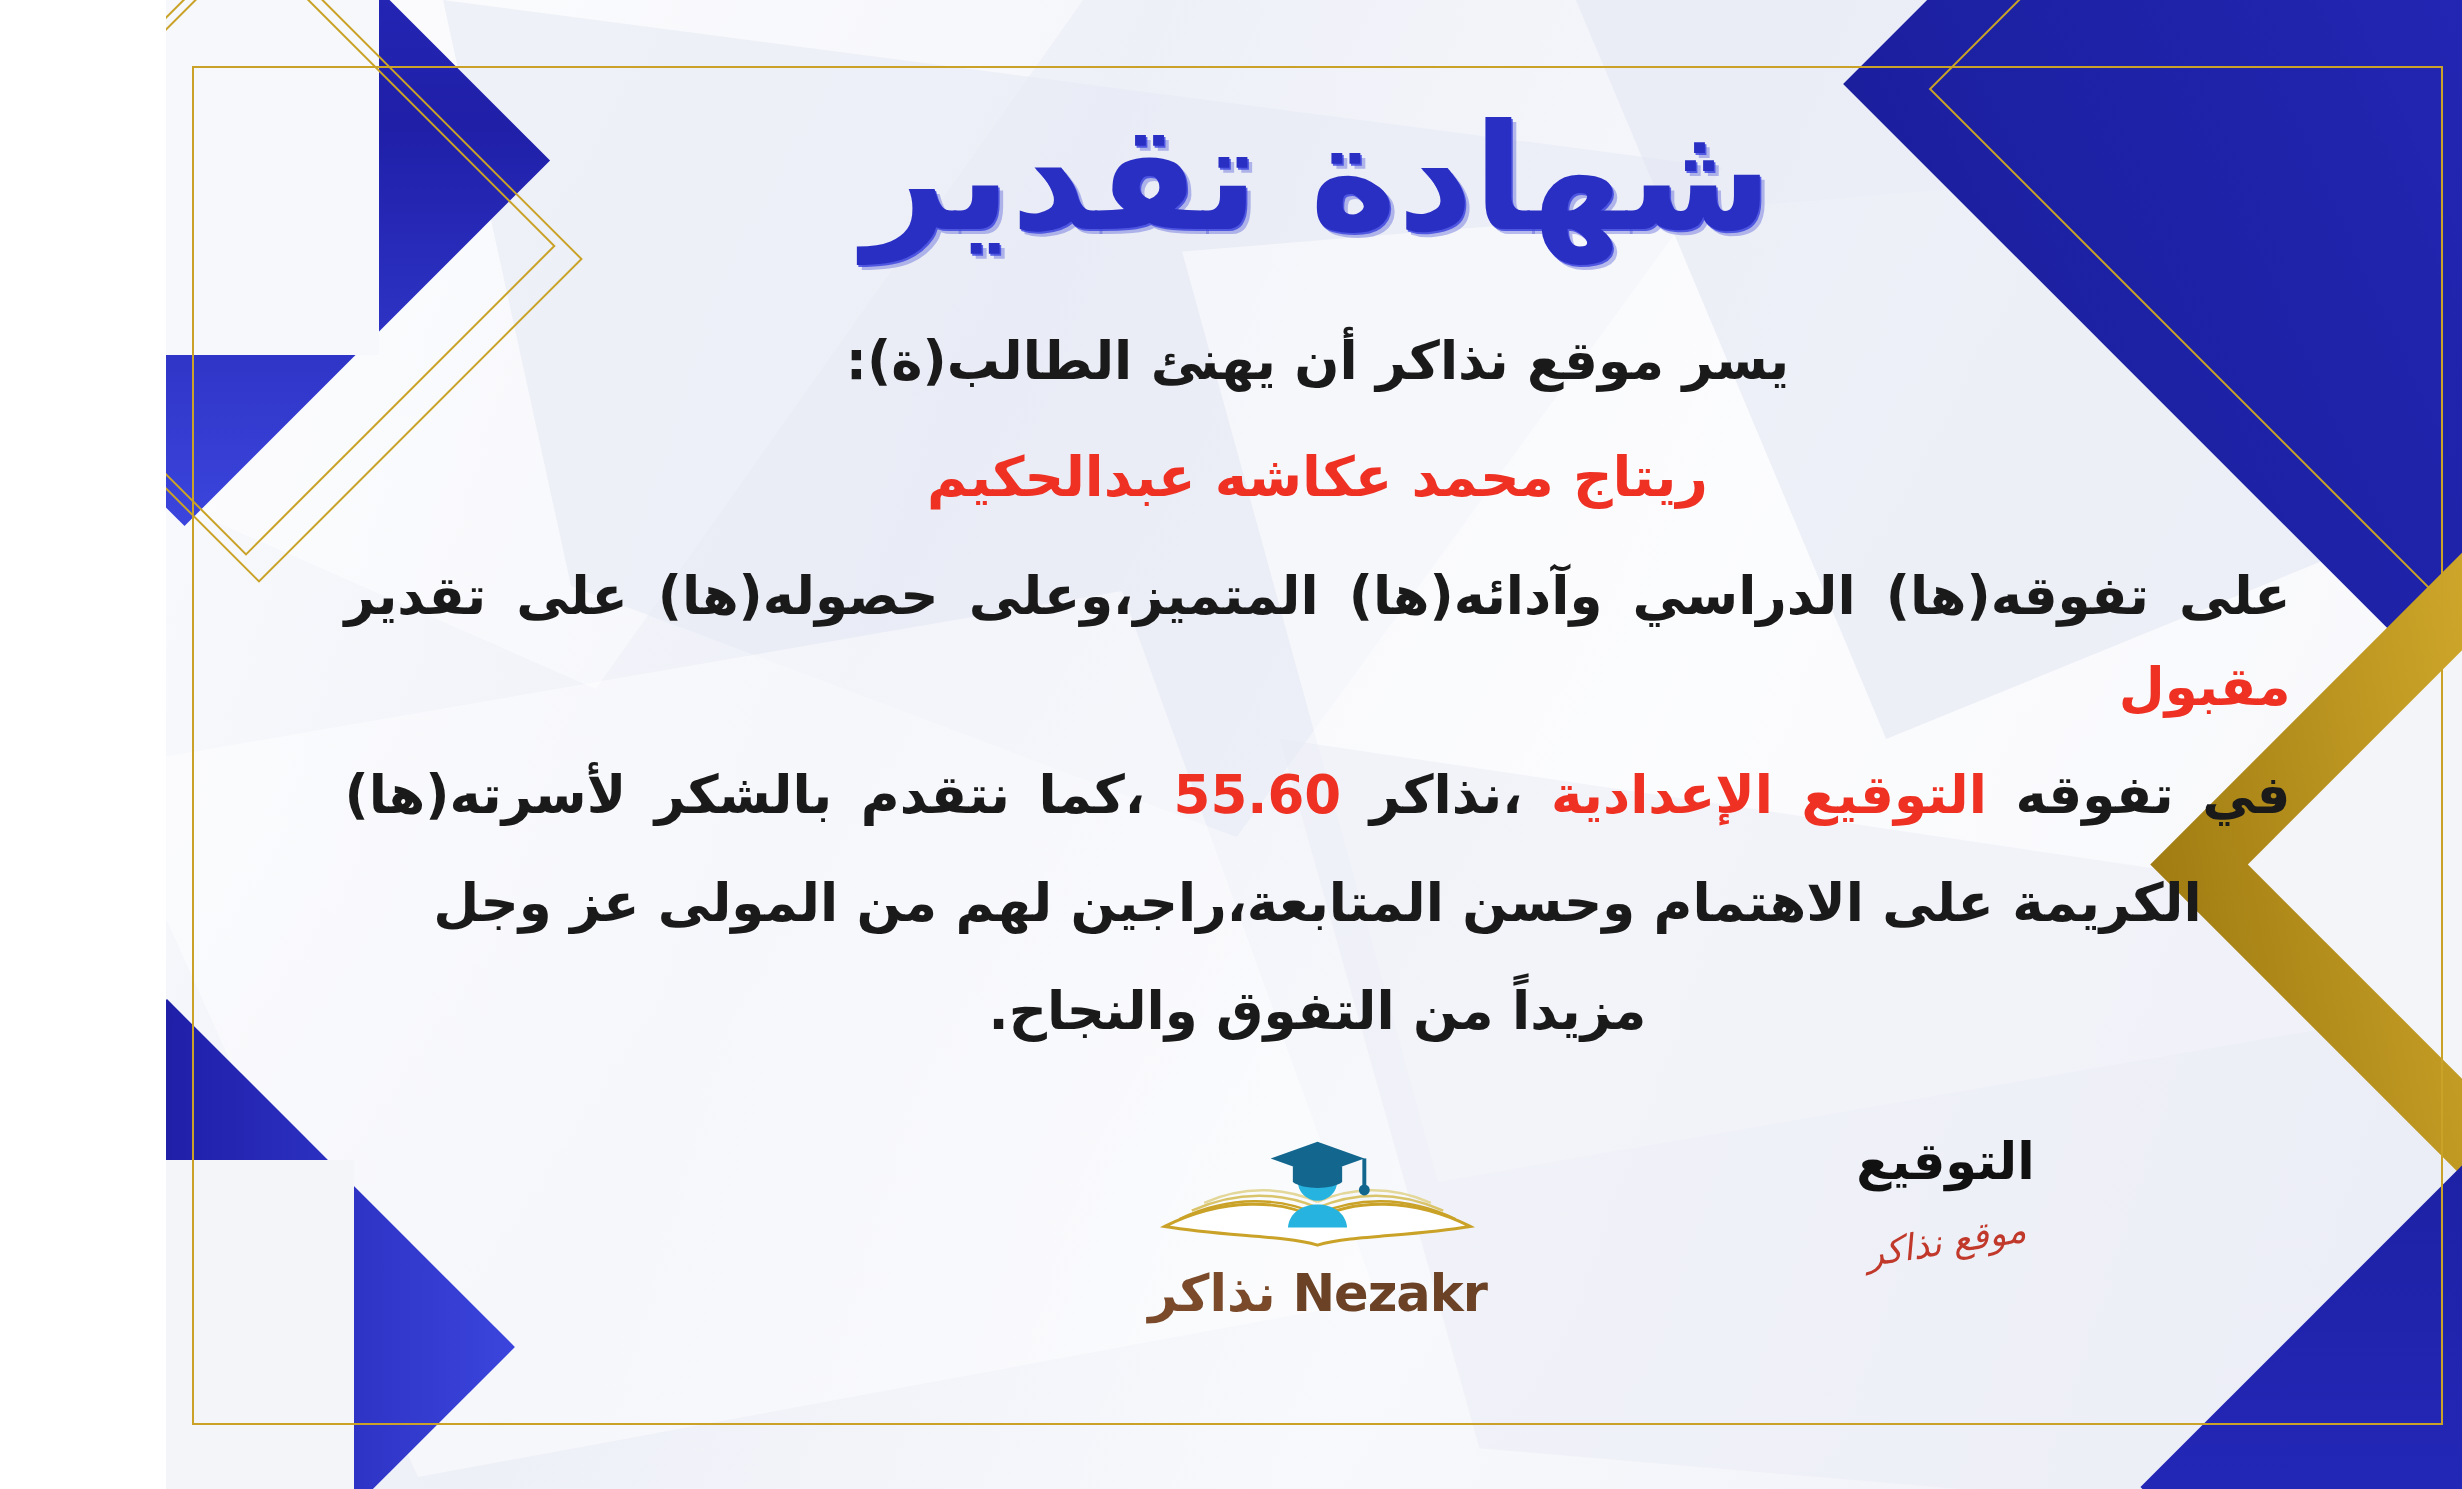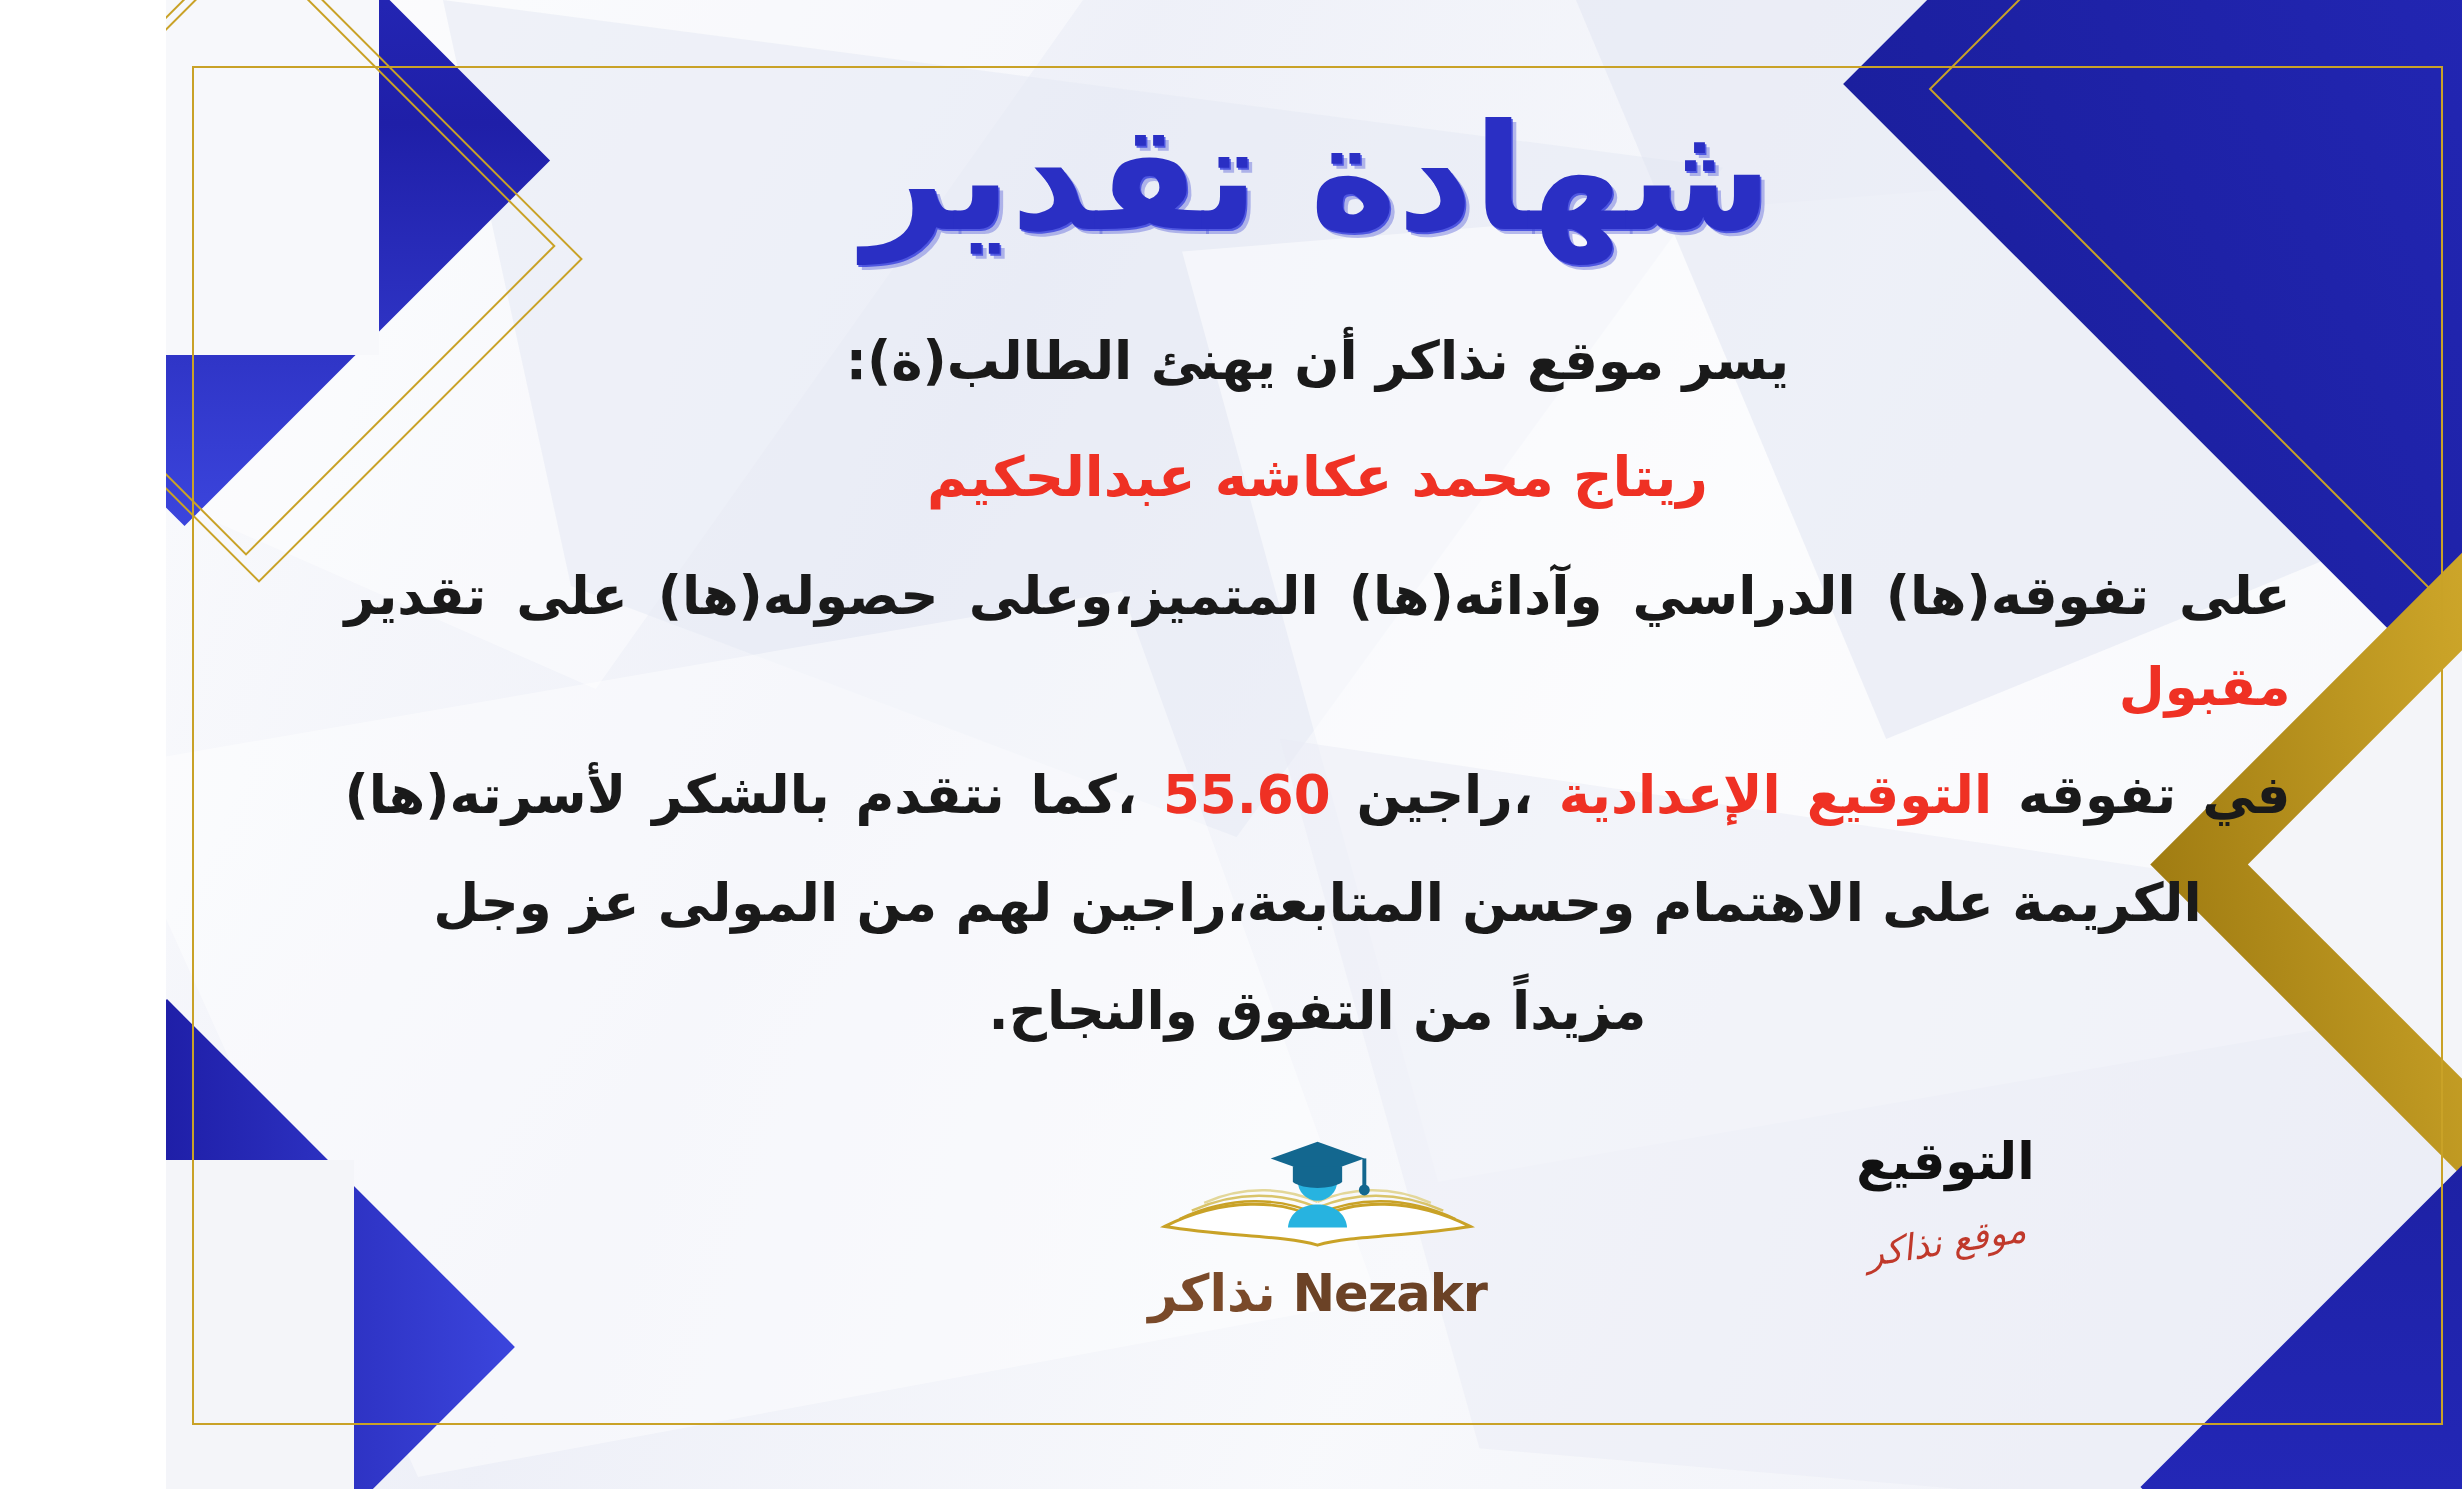"،راجين" span { text: راجين -> نذاكر }
